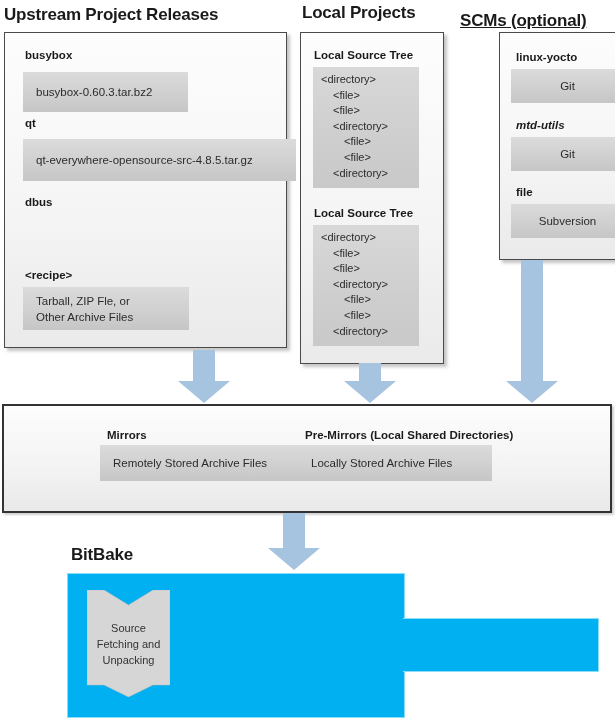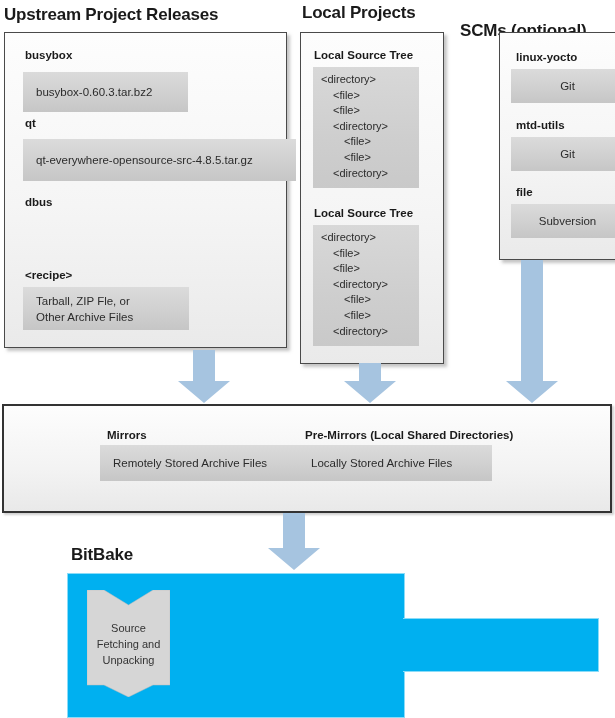"SCMs (optional)" div.section-title { text-decoration: none -> underline; top: 21px -> 11px }
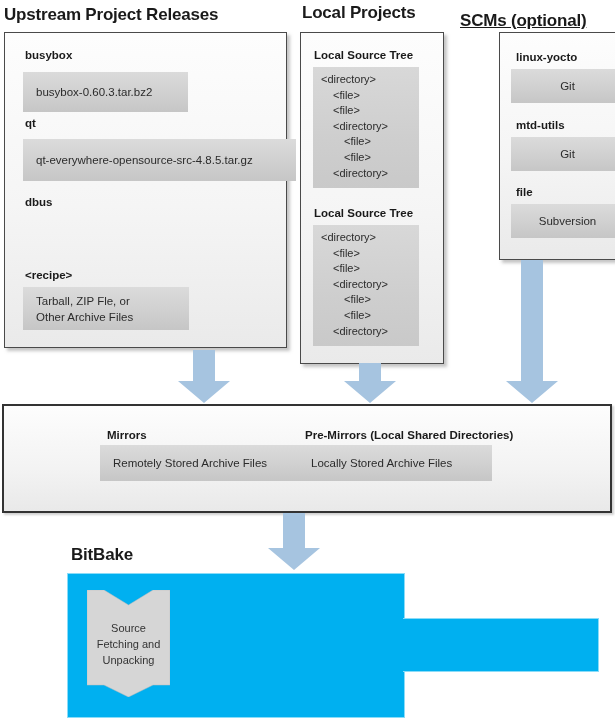"mtd-utils" div.item-label { font-style: none -> italic }
